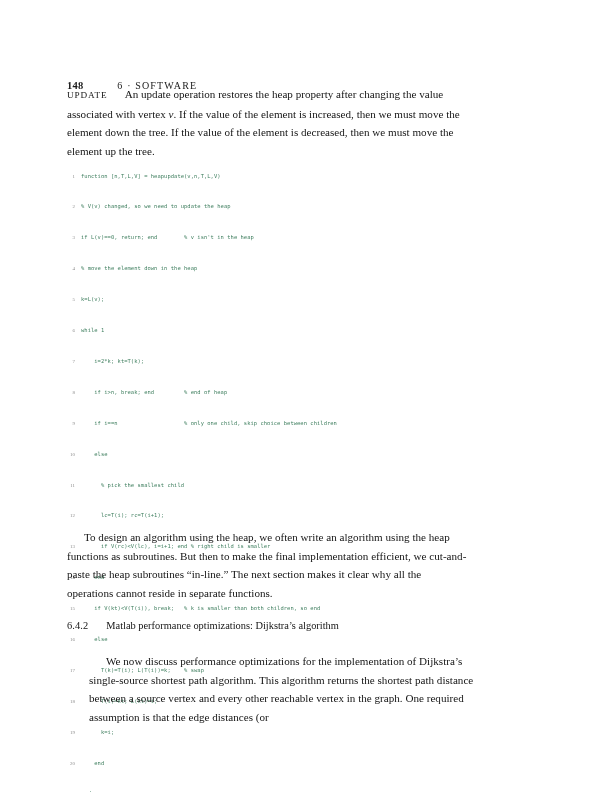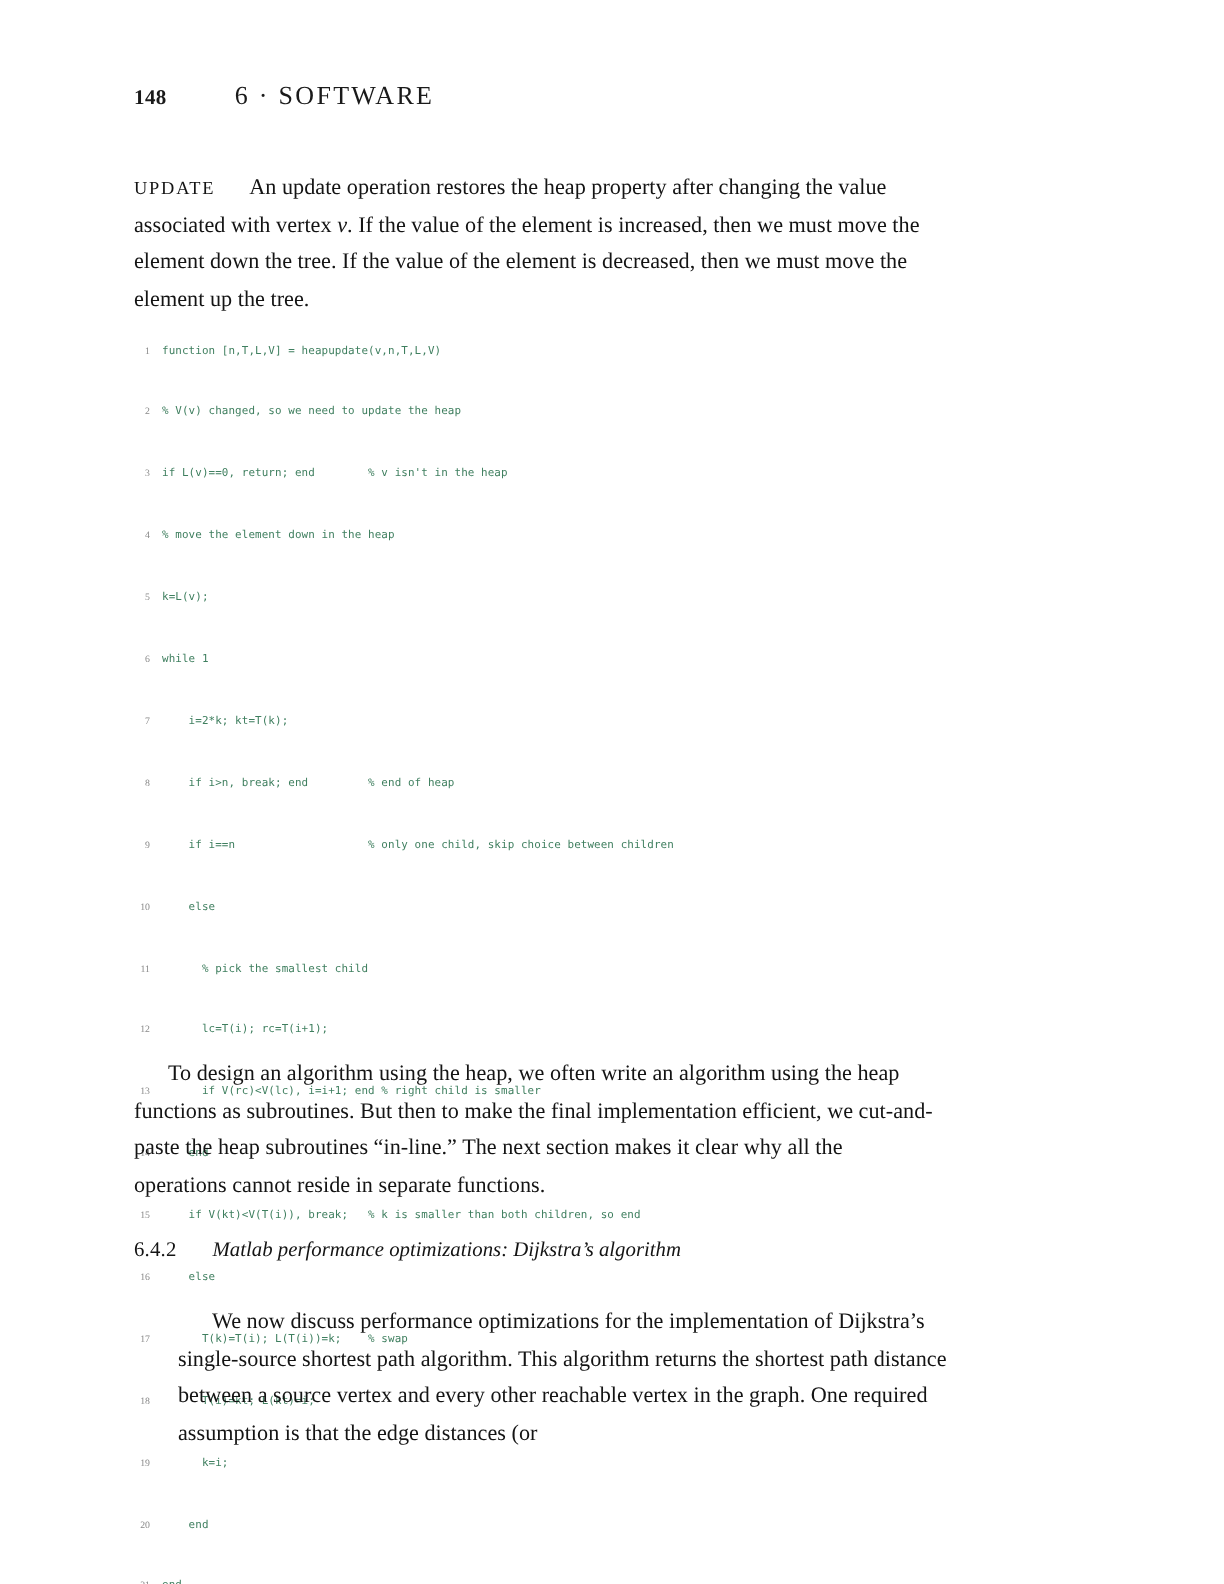"6 · SOFTWARE" .chaptertag { font-size: 13px -> 10px; margin-top: none -> 40px }
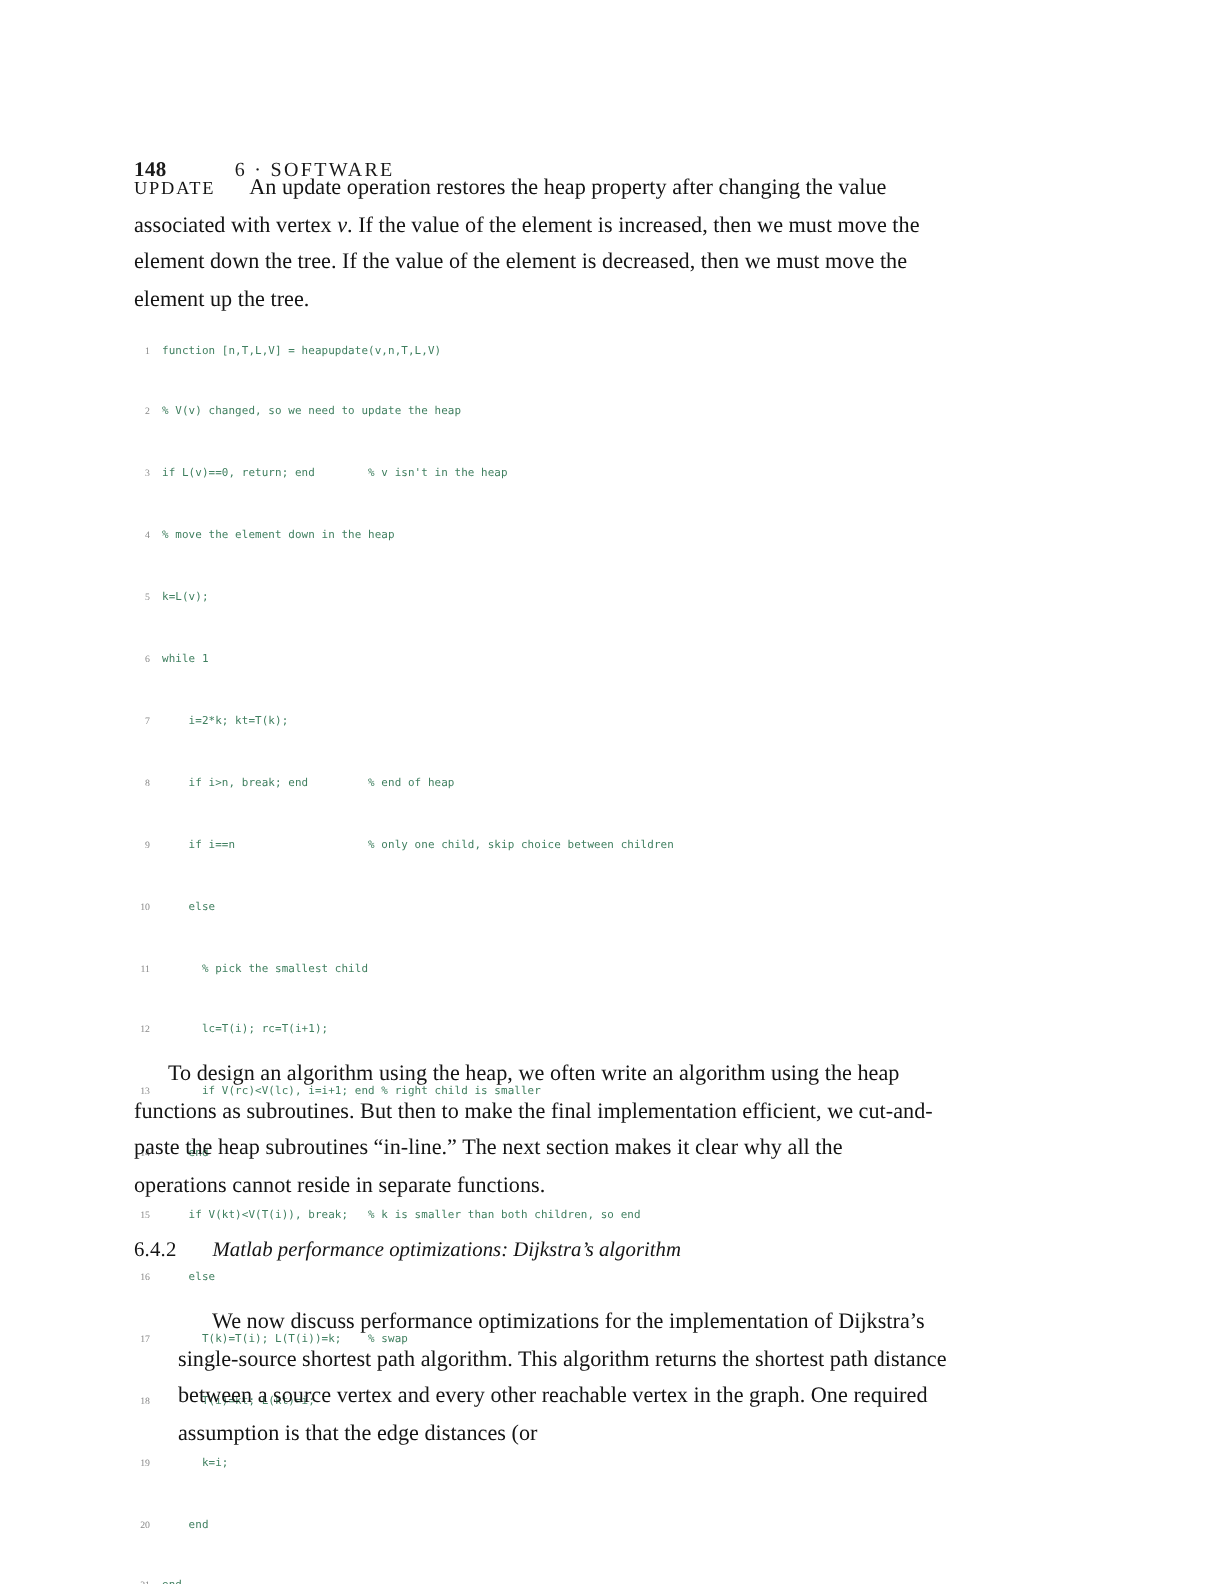"Matlab performance optimizations:" .sechead .ttl { font-style: italic -> none }
